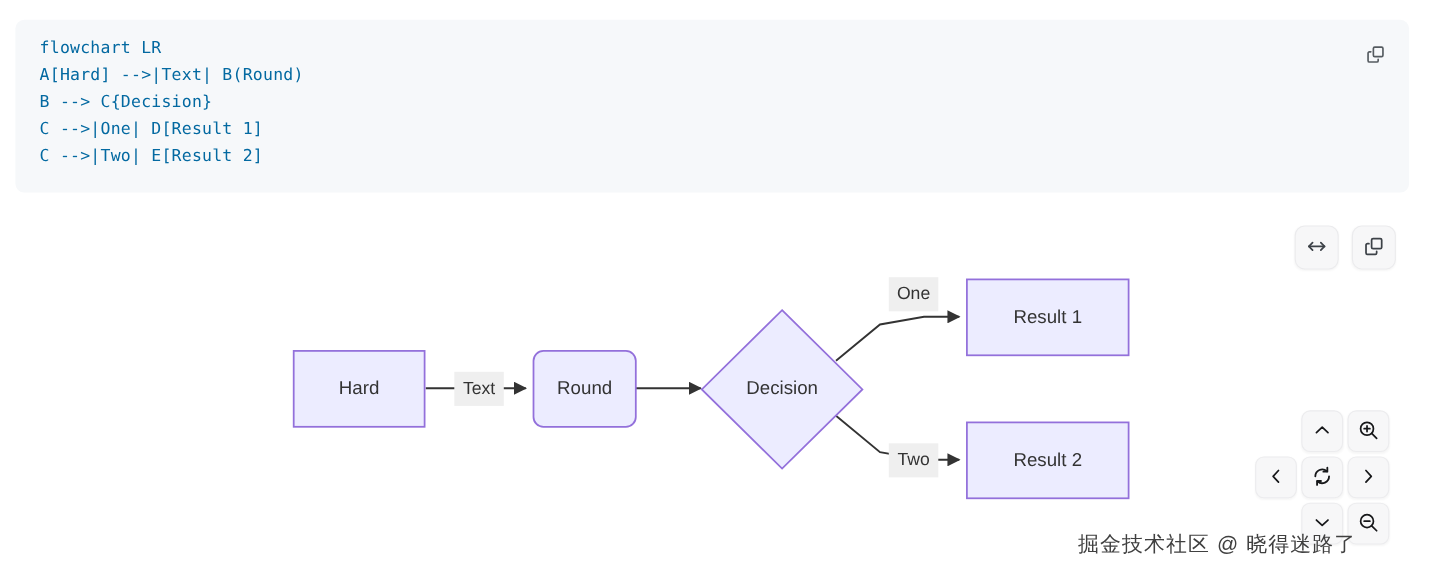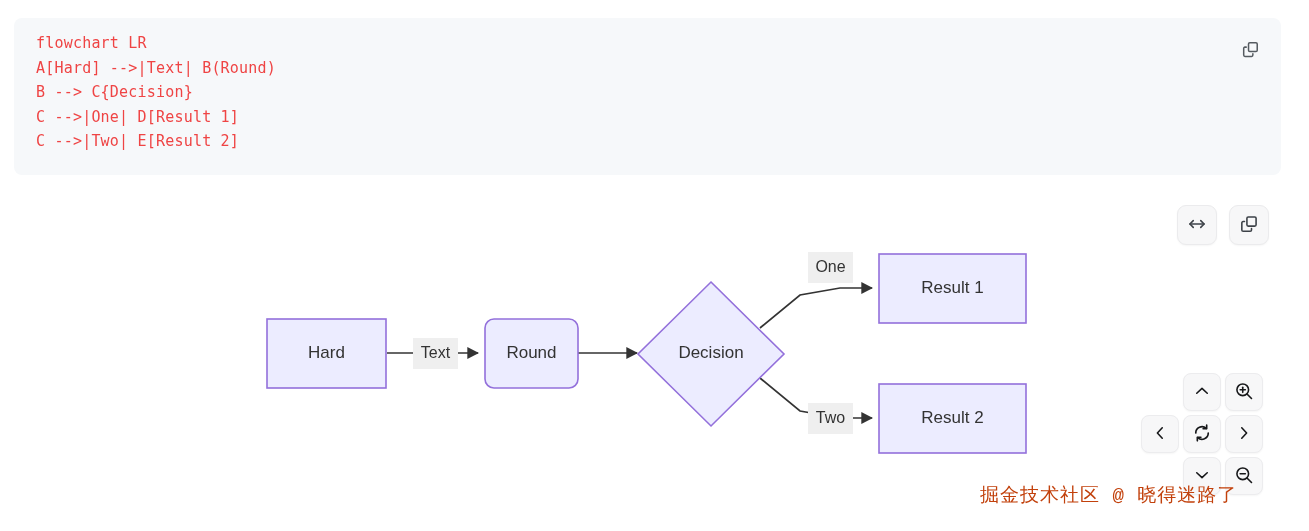"flowchart LR" #code-text { color: #ef4444 -> #0369a1 }
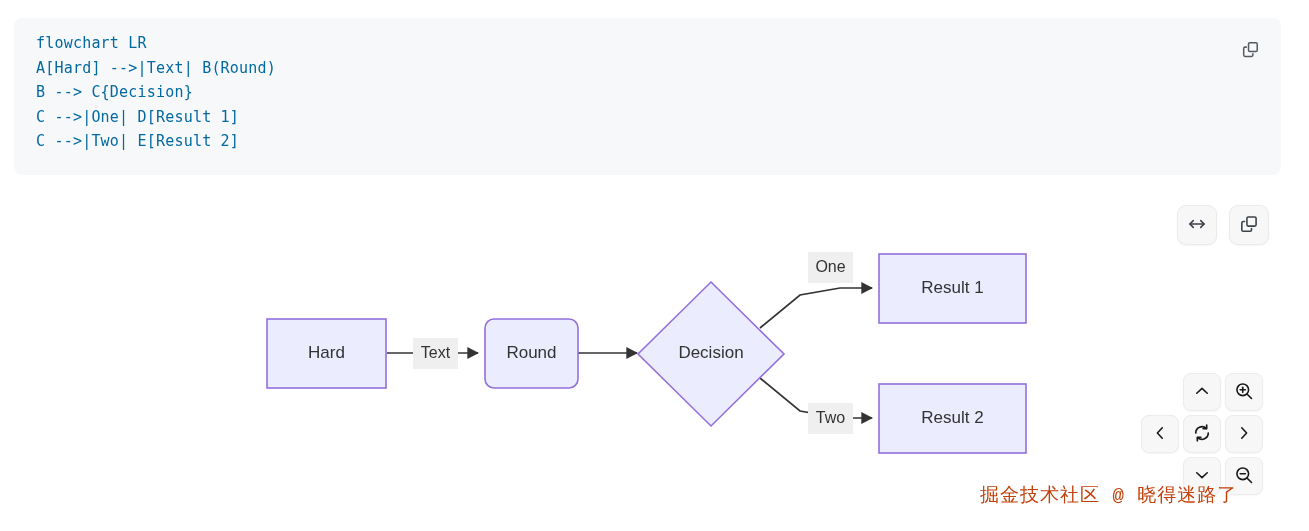"掘金技术社区 @ 晓得迷路了" #watermark { color: #c2410c -> #404040; font-family: Liberation Mono, monospace -> Liberation Sans, sans-serif }
